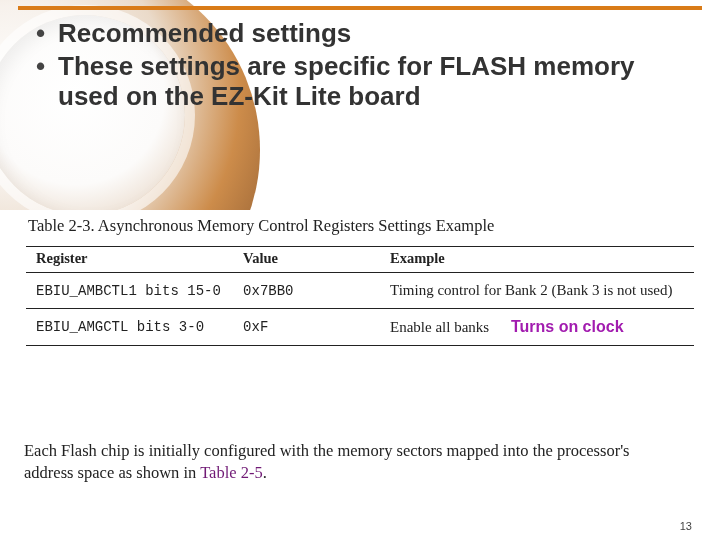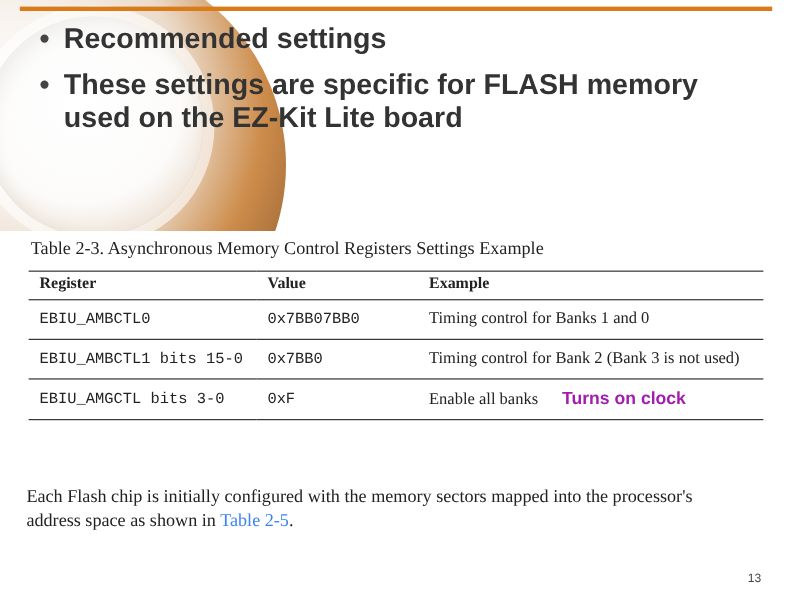"Recommended settings" ul.bullets li { margin: 10px 0 2px 0 -> 0 0 2px 0 }
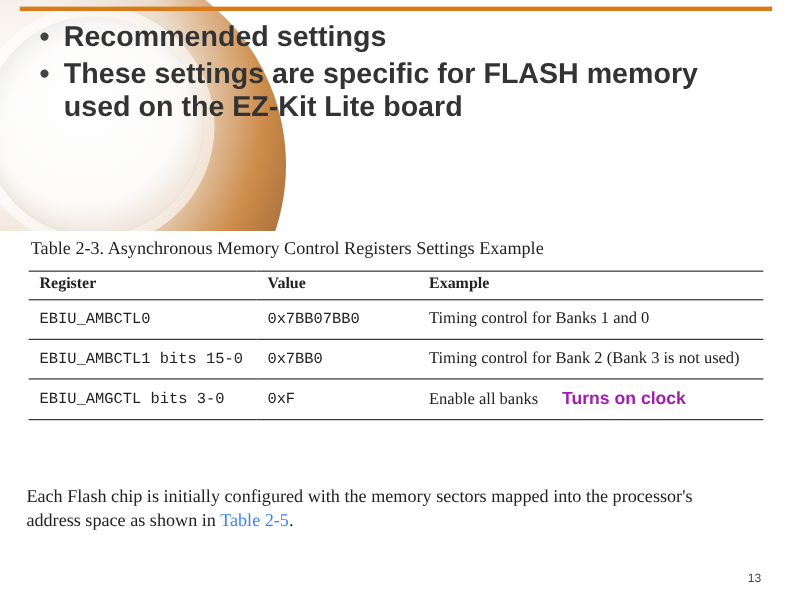"EBIU_AMBCTL0" tr { html: <tr> <td>EBIU_AMBCTL0</td> <td>0x7BB07BB0</td> <td>Timing control for Banks 1 and 0</td> </tr> -> none }
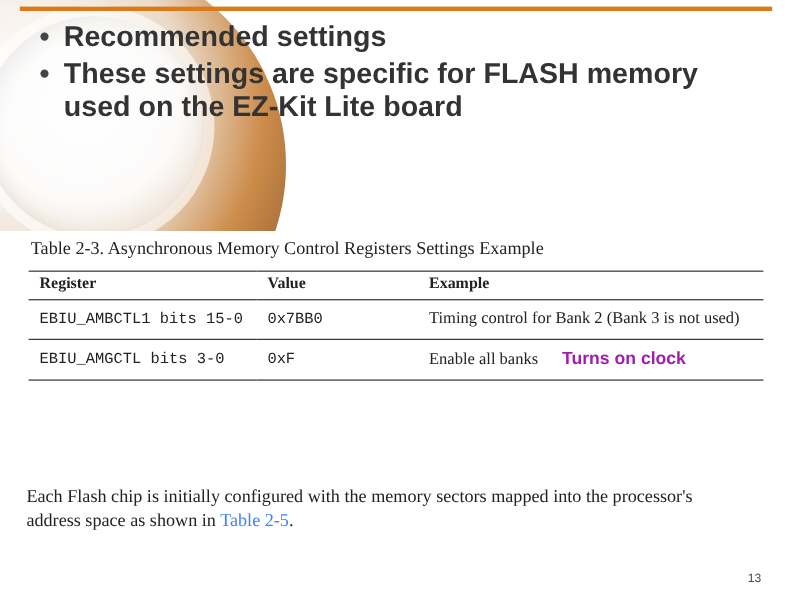"Table 2-5" .para-after .link-like { color: #3b82f6 -> #701a75 }
